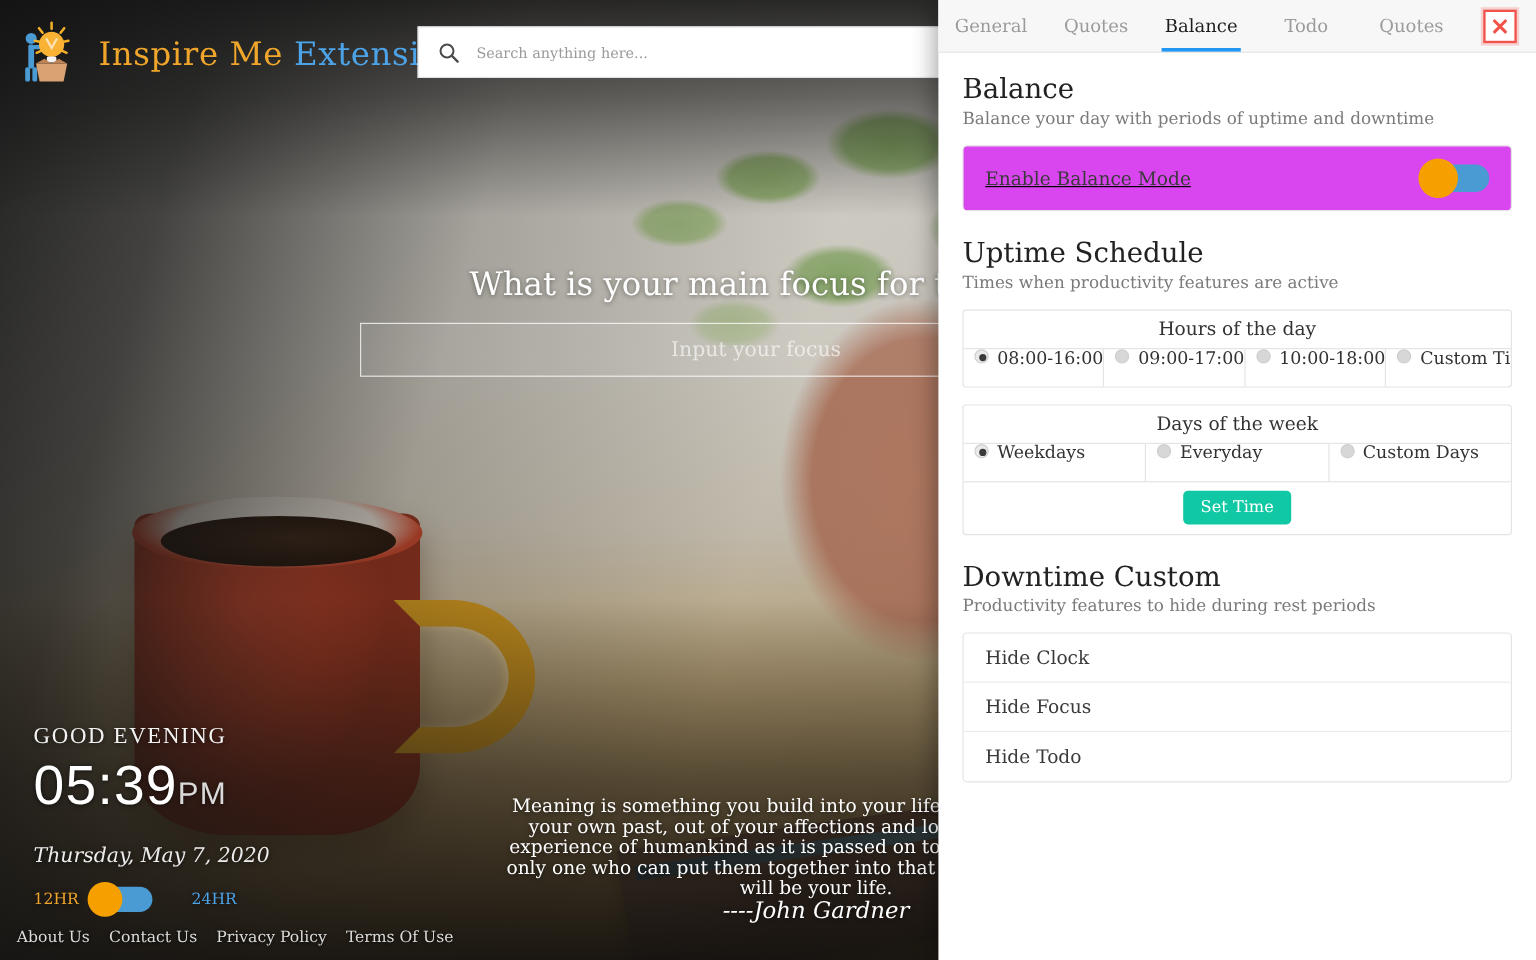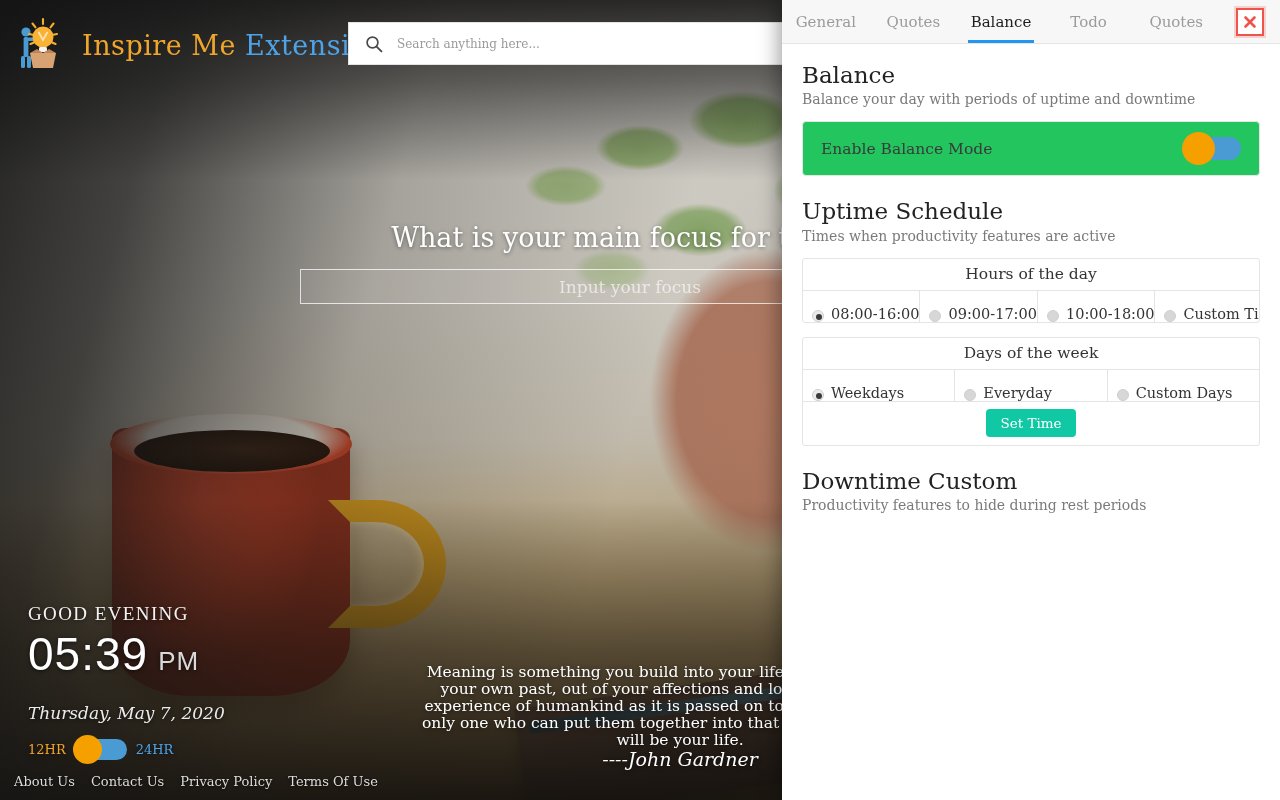"Enable Balance Mode" .card { background: #22c55e -> #d946ef; text-decoration: none -> underline }
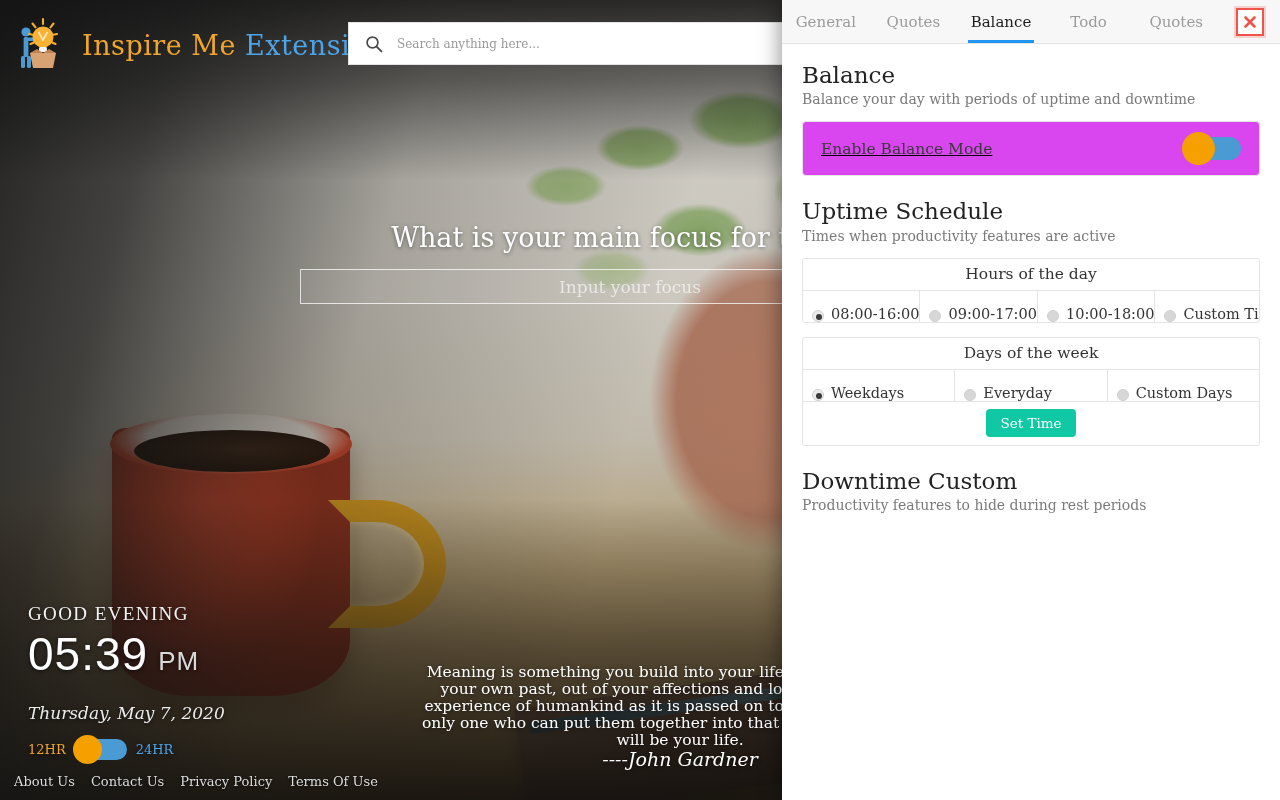"Input your focus" .focus-input { height: 35px -> 45px }
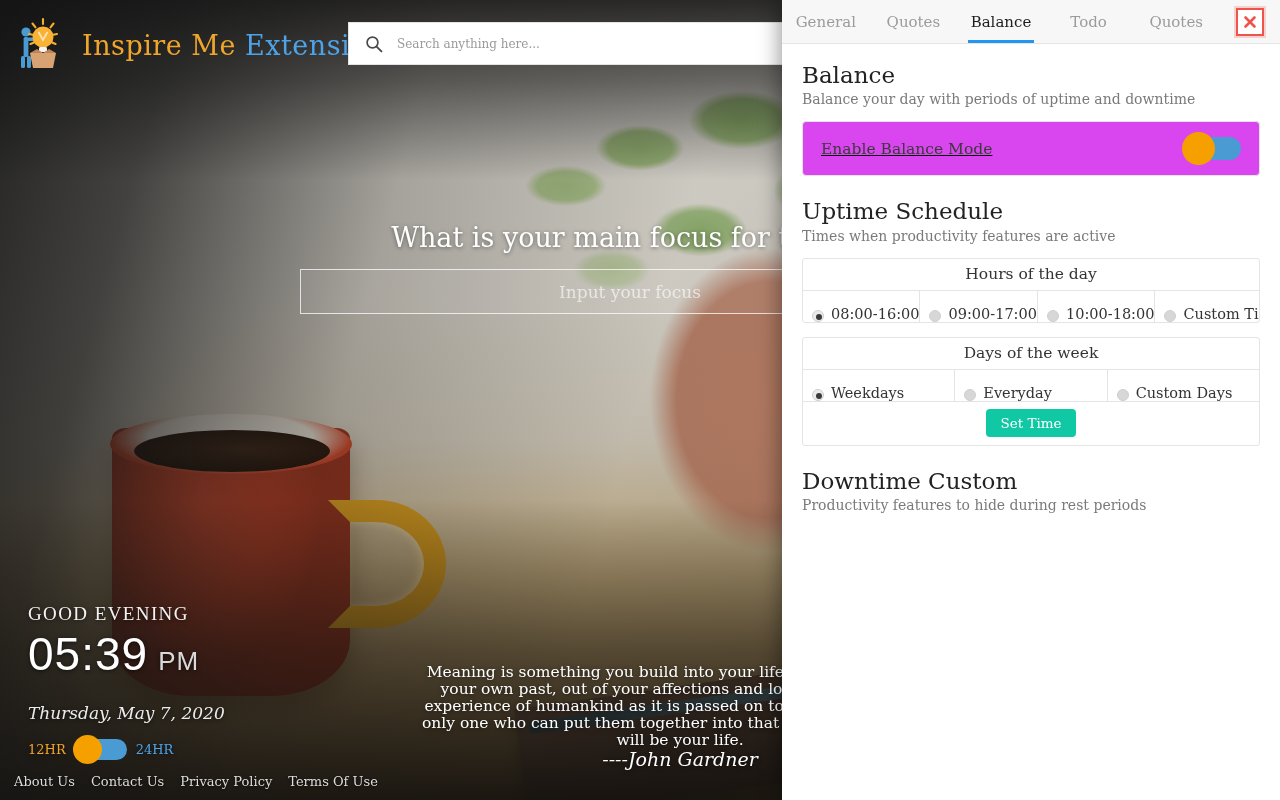"08:00-16:00" .tbl-cell { align-items: flex-end -> flex-start }
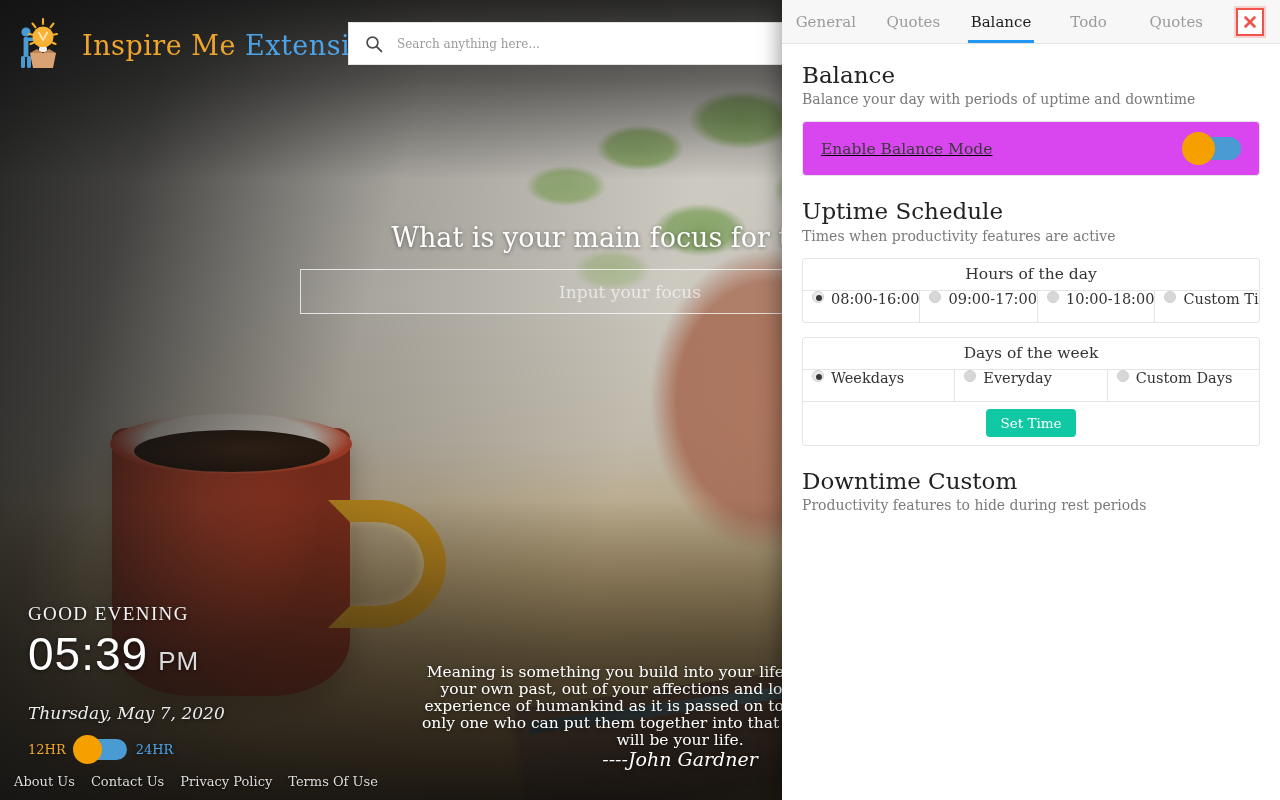"Hide Clock" div.list { html: none -> <div> <div>Hide Clock</div> <div>Hide Focus</div> <div>Hide Todo</div> </div> }
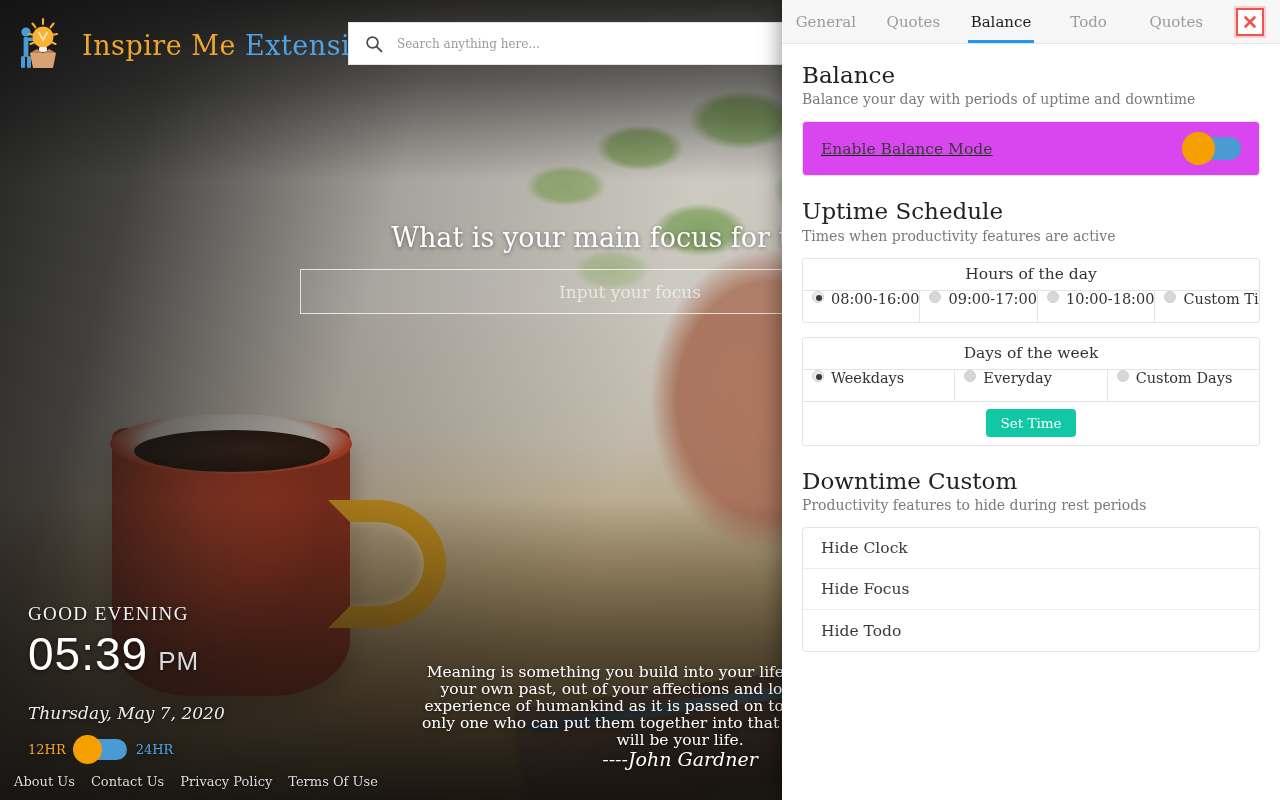"05:39" .timerow { gap: 10px -> none }
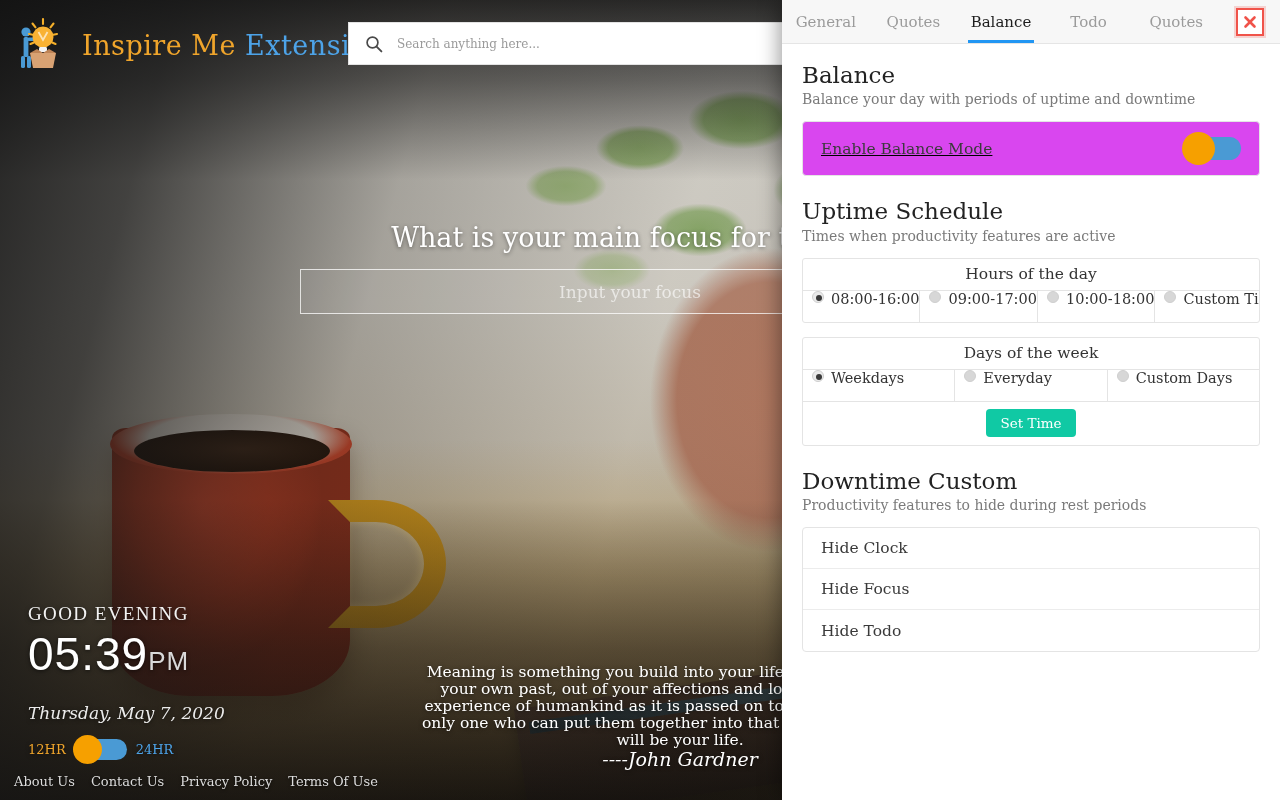"24HR" .hr-24 { margin-left: none -> 24px }
